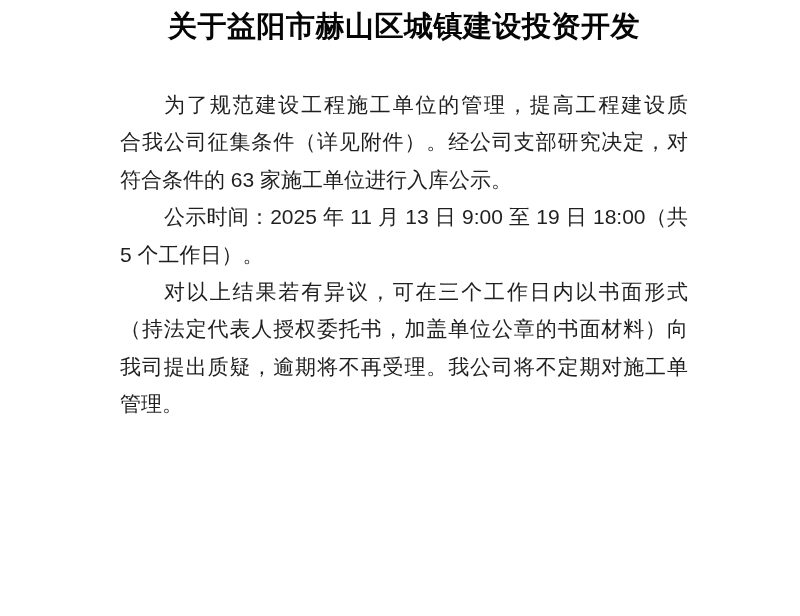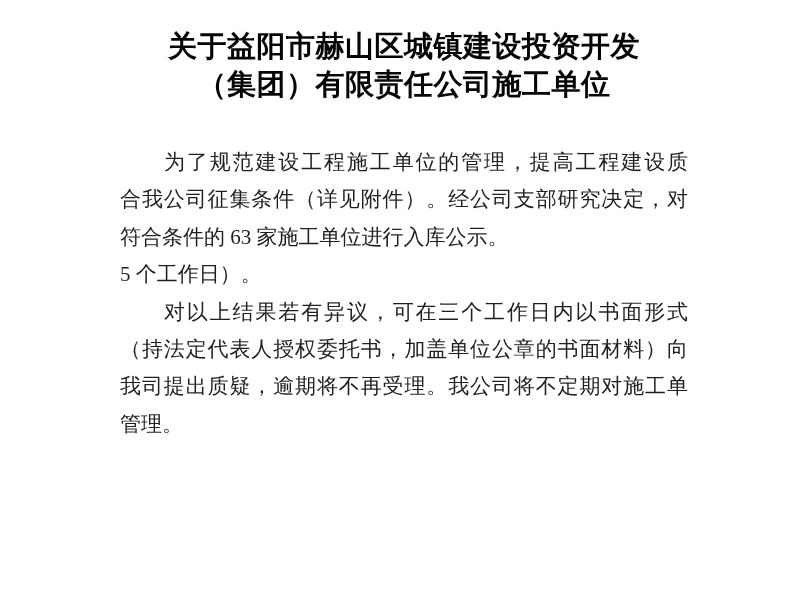"关于益阳市赫山区城镇建设投资开发" .page { padding: 27px 112px 0 120px -> 7px 112px 0 120px }
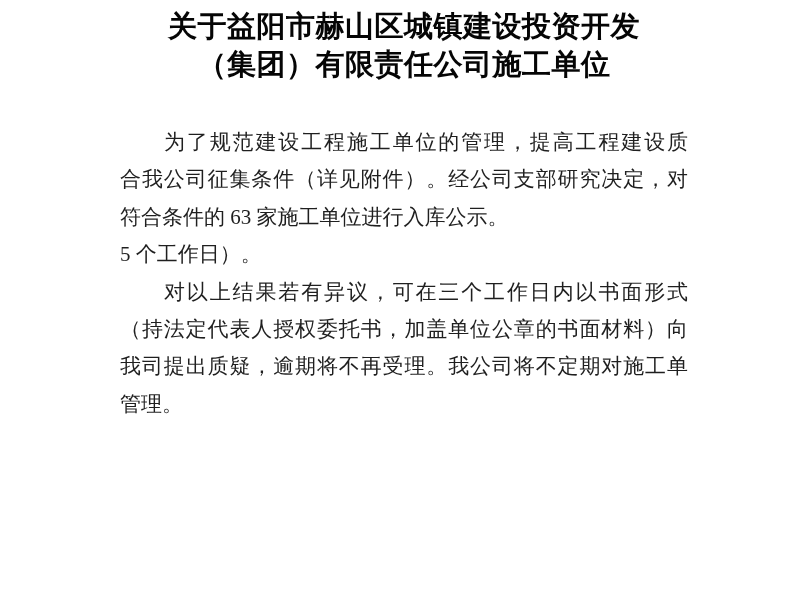"（集团）有限责任公司施工单位" span.title-line { html: <span>（集团）有限责任公司施工单位</span> -> none }
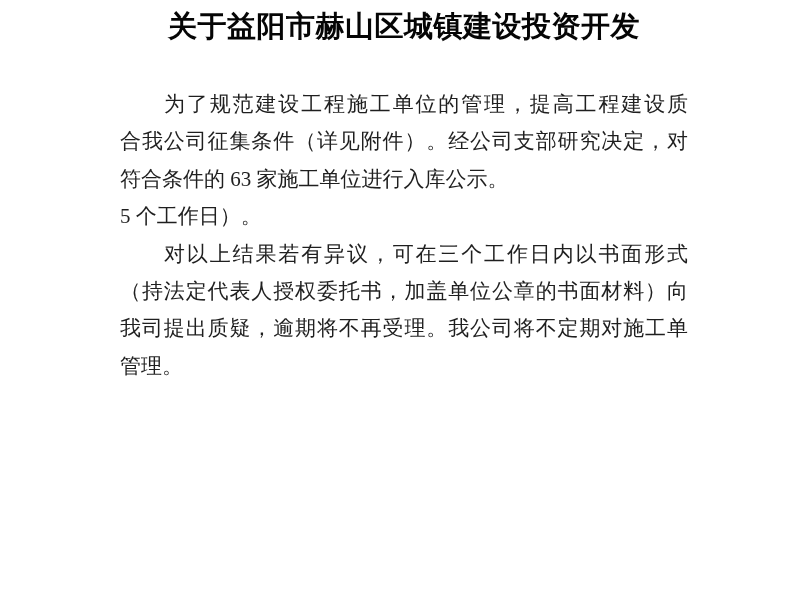"为了规范建设工程施工单位的管理，提高工程建设质" .doc-body { font-family: Liberation Serif, serif -> Liberation Sans, sans-serif }
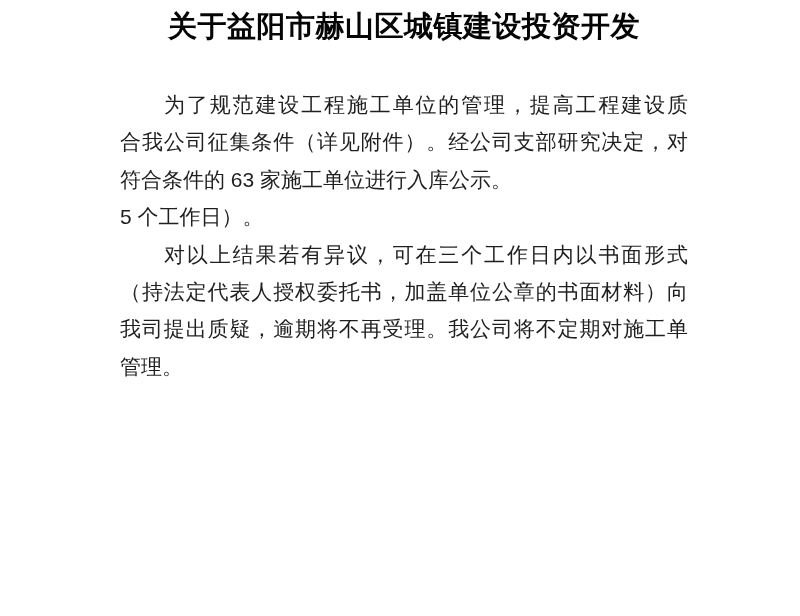"公示时间：2025 年 11 月 13" div.line { html: none -> <div>公示时间：2025 年 11 月 13 日 9:00 至 19 日 18:00（共</div> }
